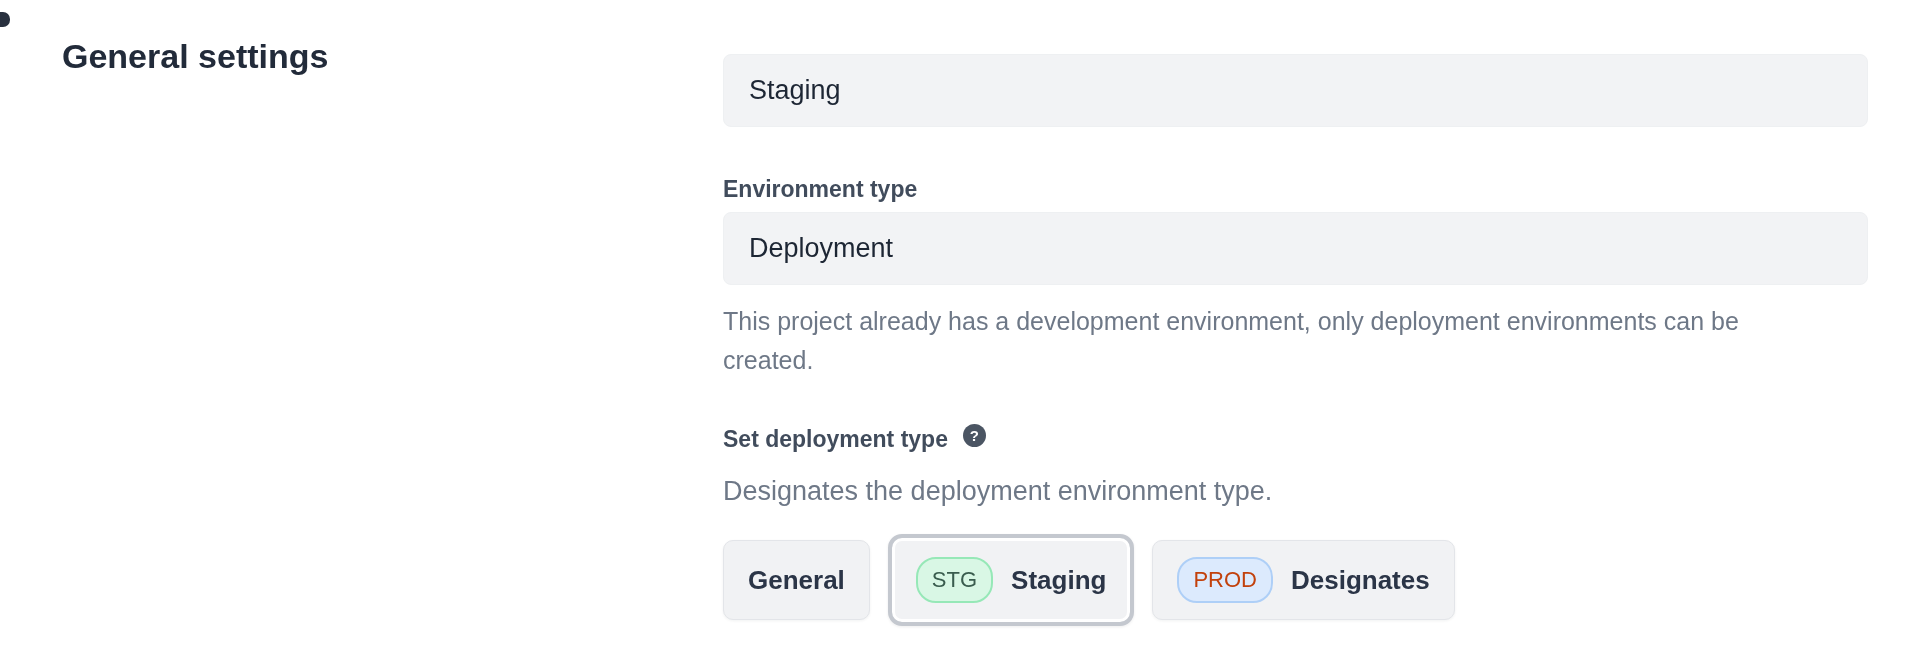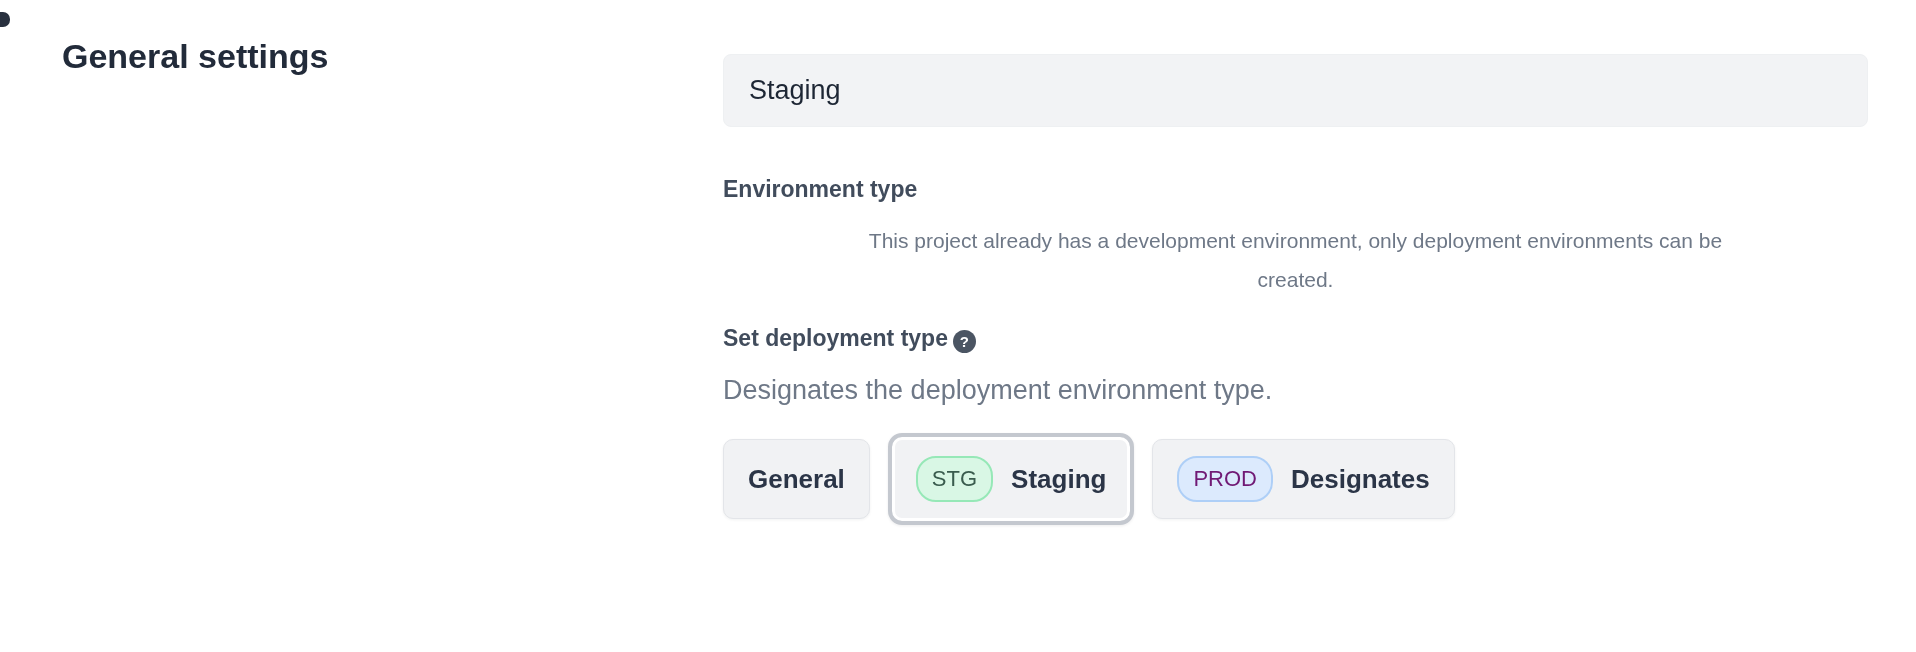"Deployment" input.text-input { html: none -> <input> }
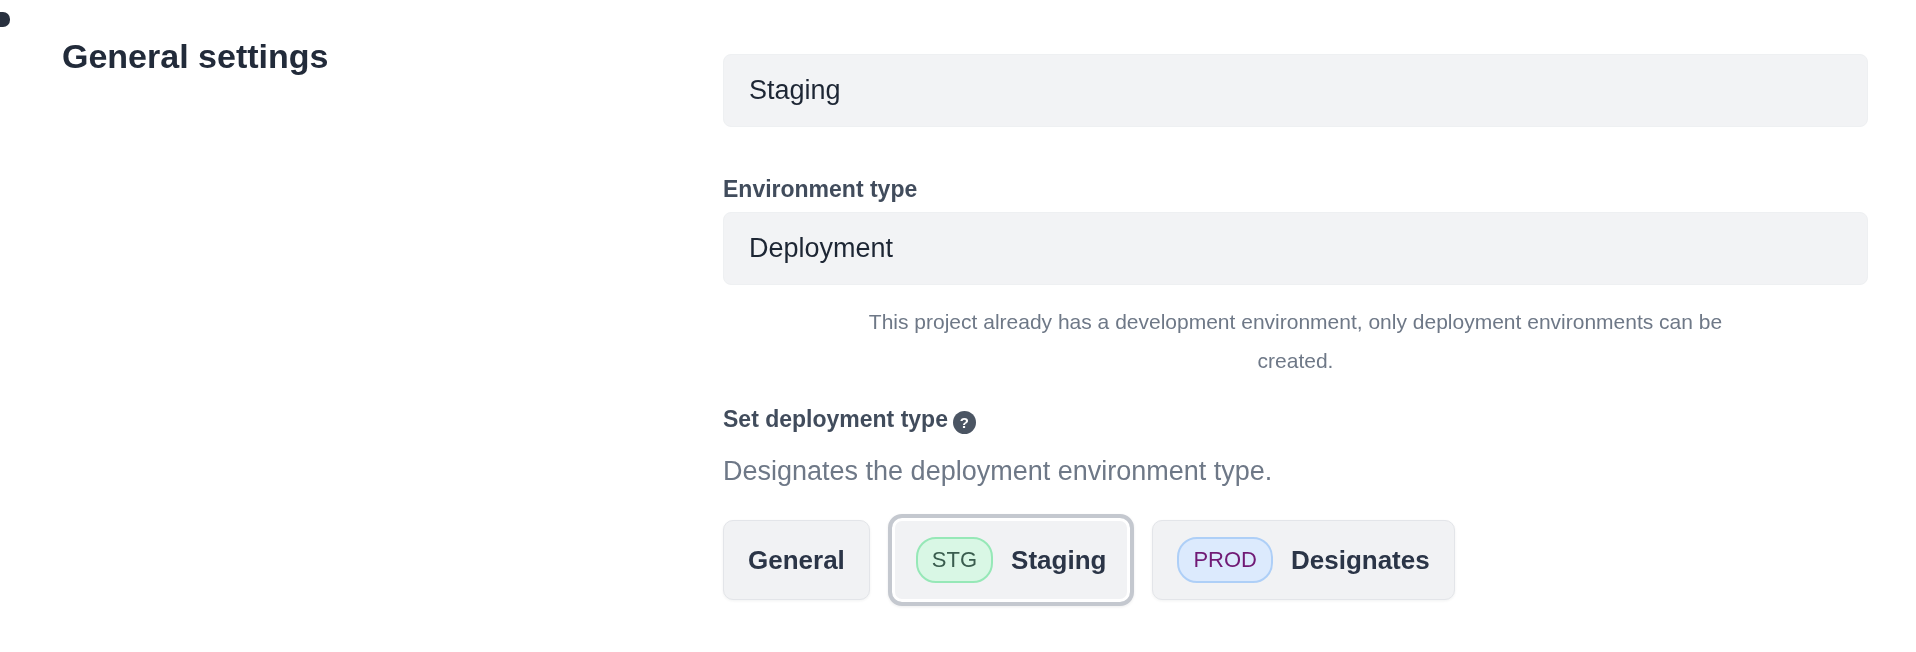"This project already has a" .helper-text { font-size: 21px -> 25px; text-align: center -> none }
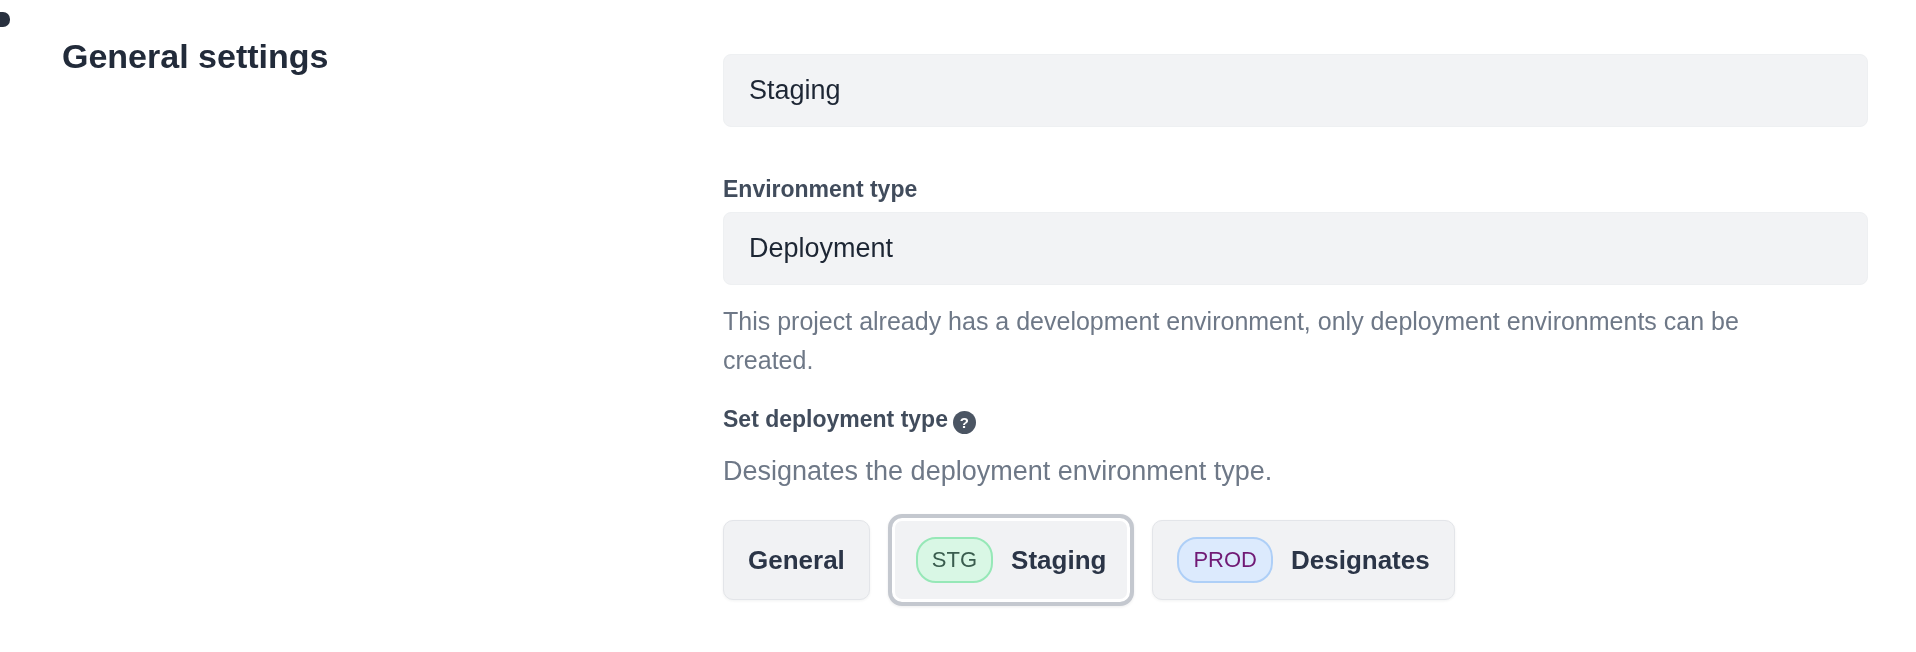"Set deployment type" .label-row { align-items: flex-end -> flex-start; gap: 5px -> 15px; margin-top: 24px -> 44px }
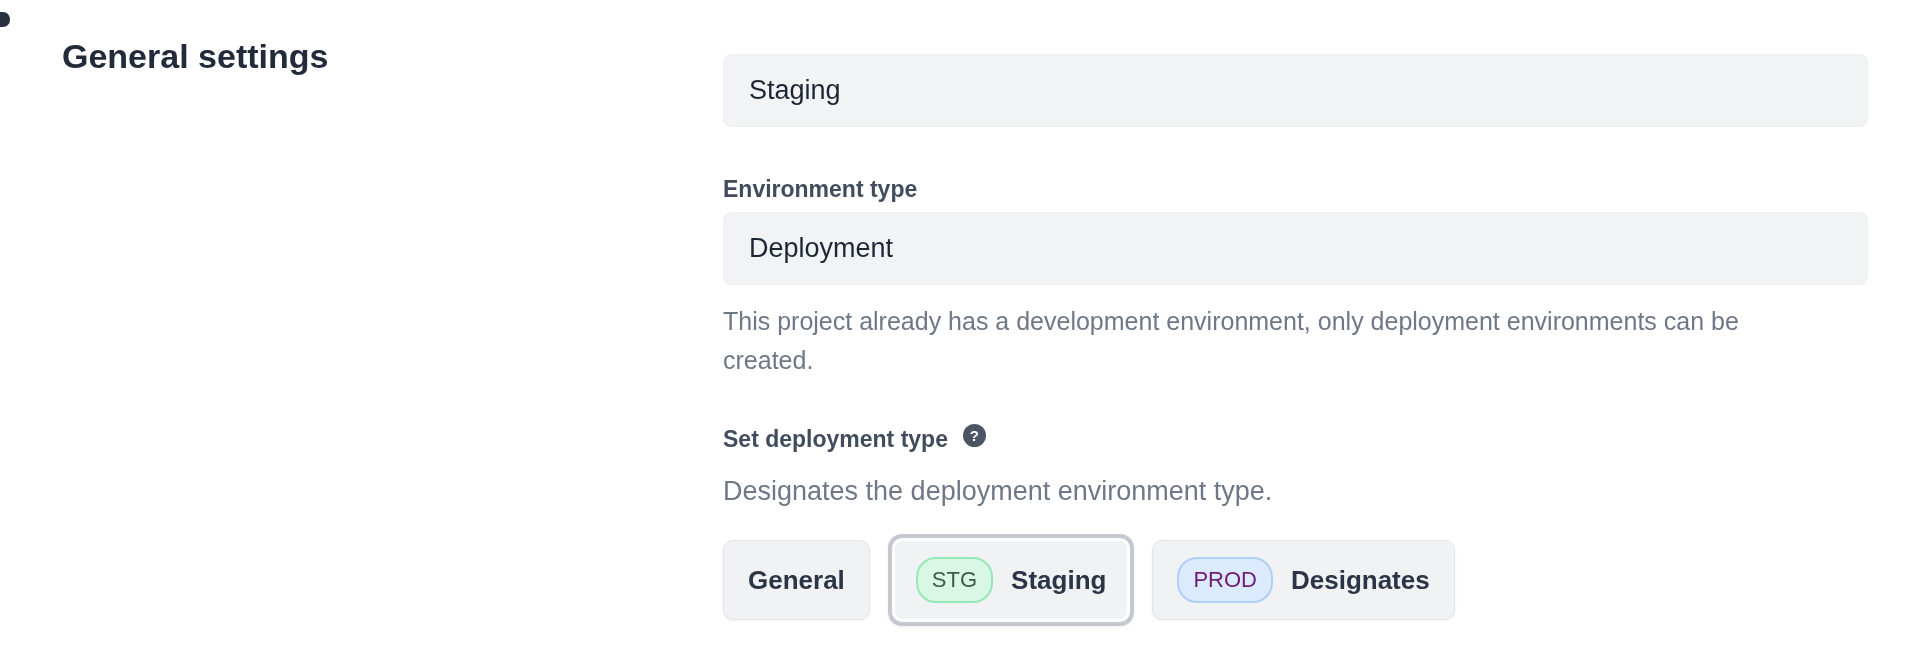"PROD" .badge-prod { color: #701a75 -> #c2410c }
